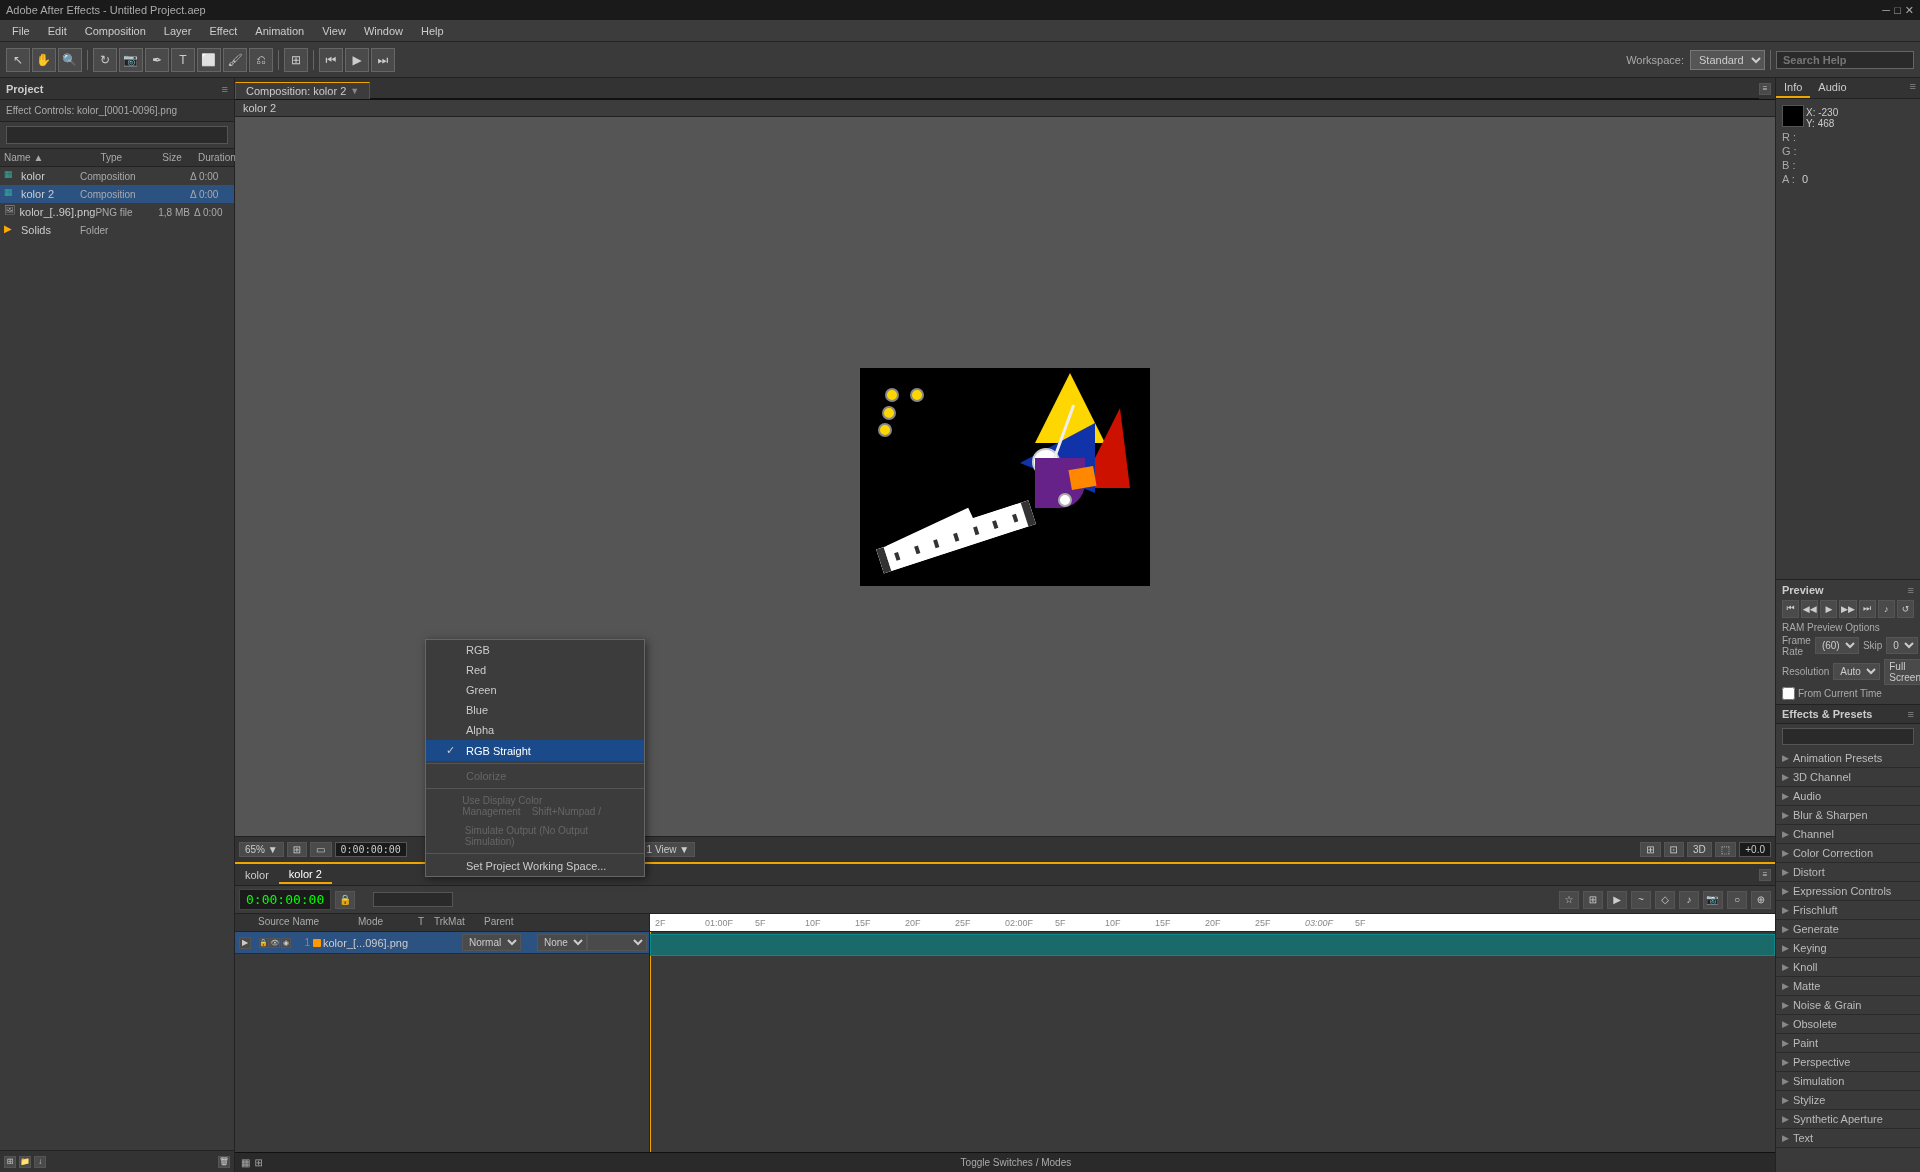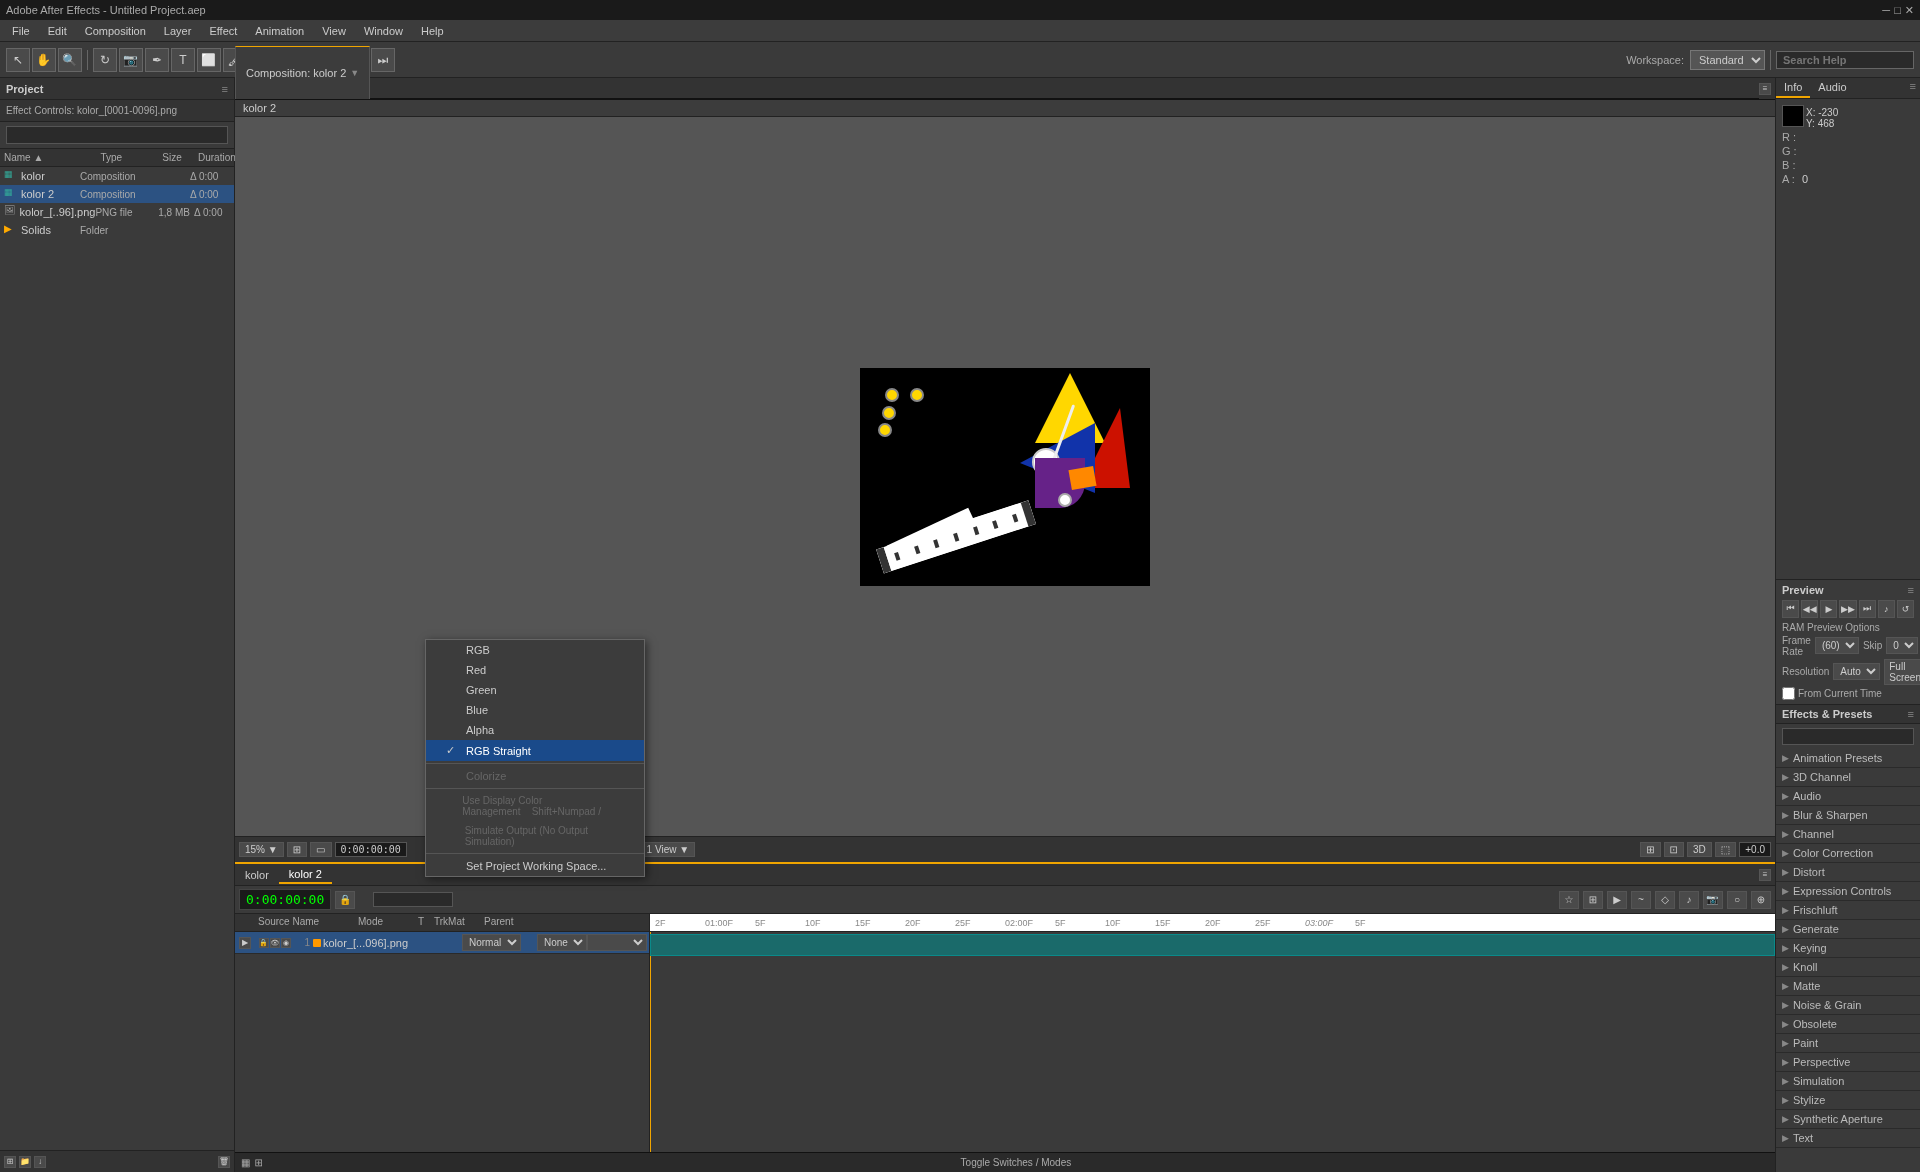"Composition: kolor 2" .comp-tab { padding: 20px 10px -> 2px 10px }
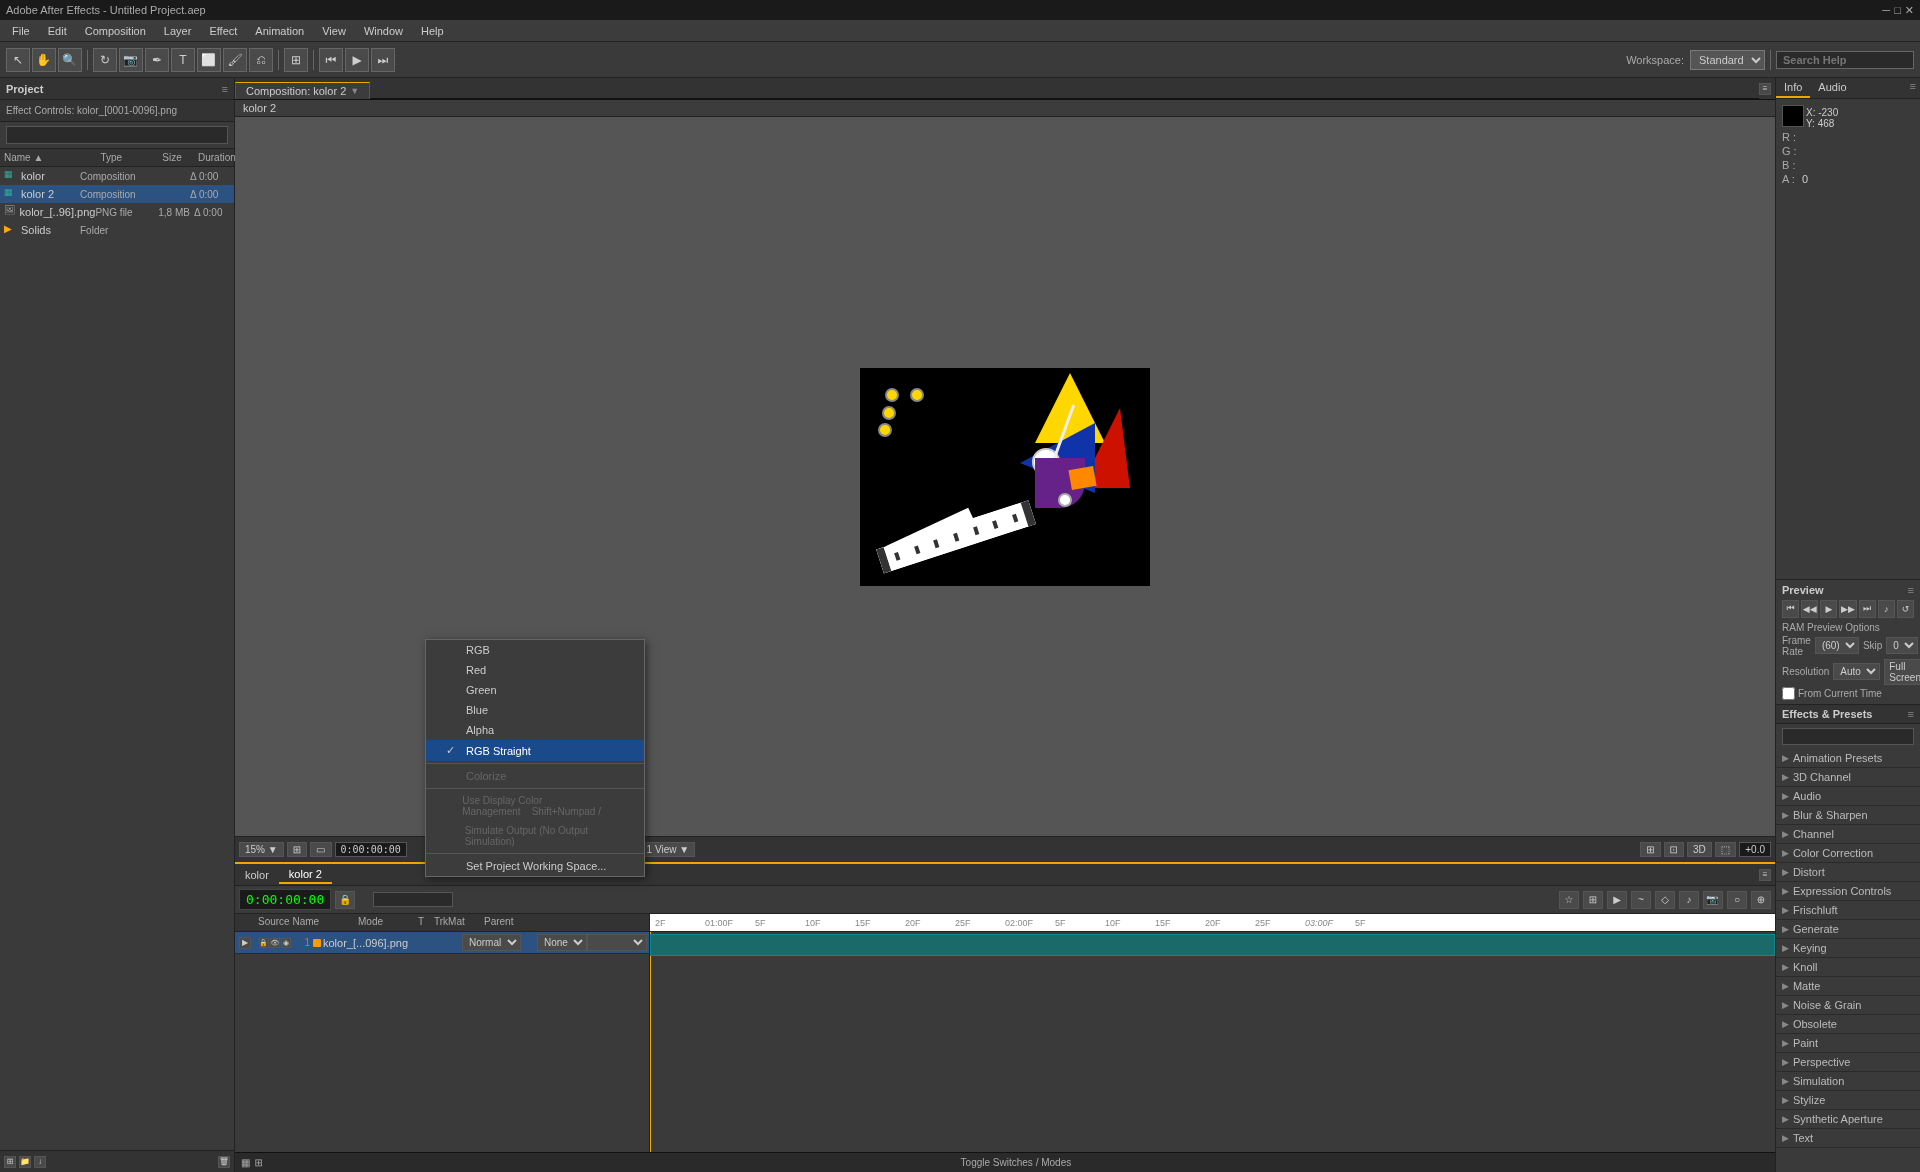"15% ▼" div.vt-btn { text: 15% -> 65% }
